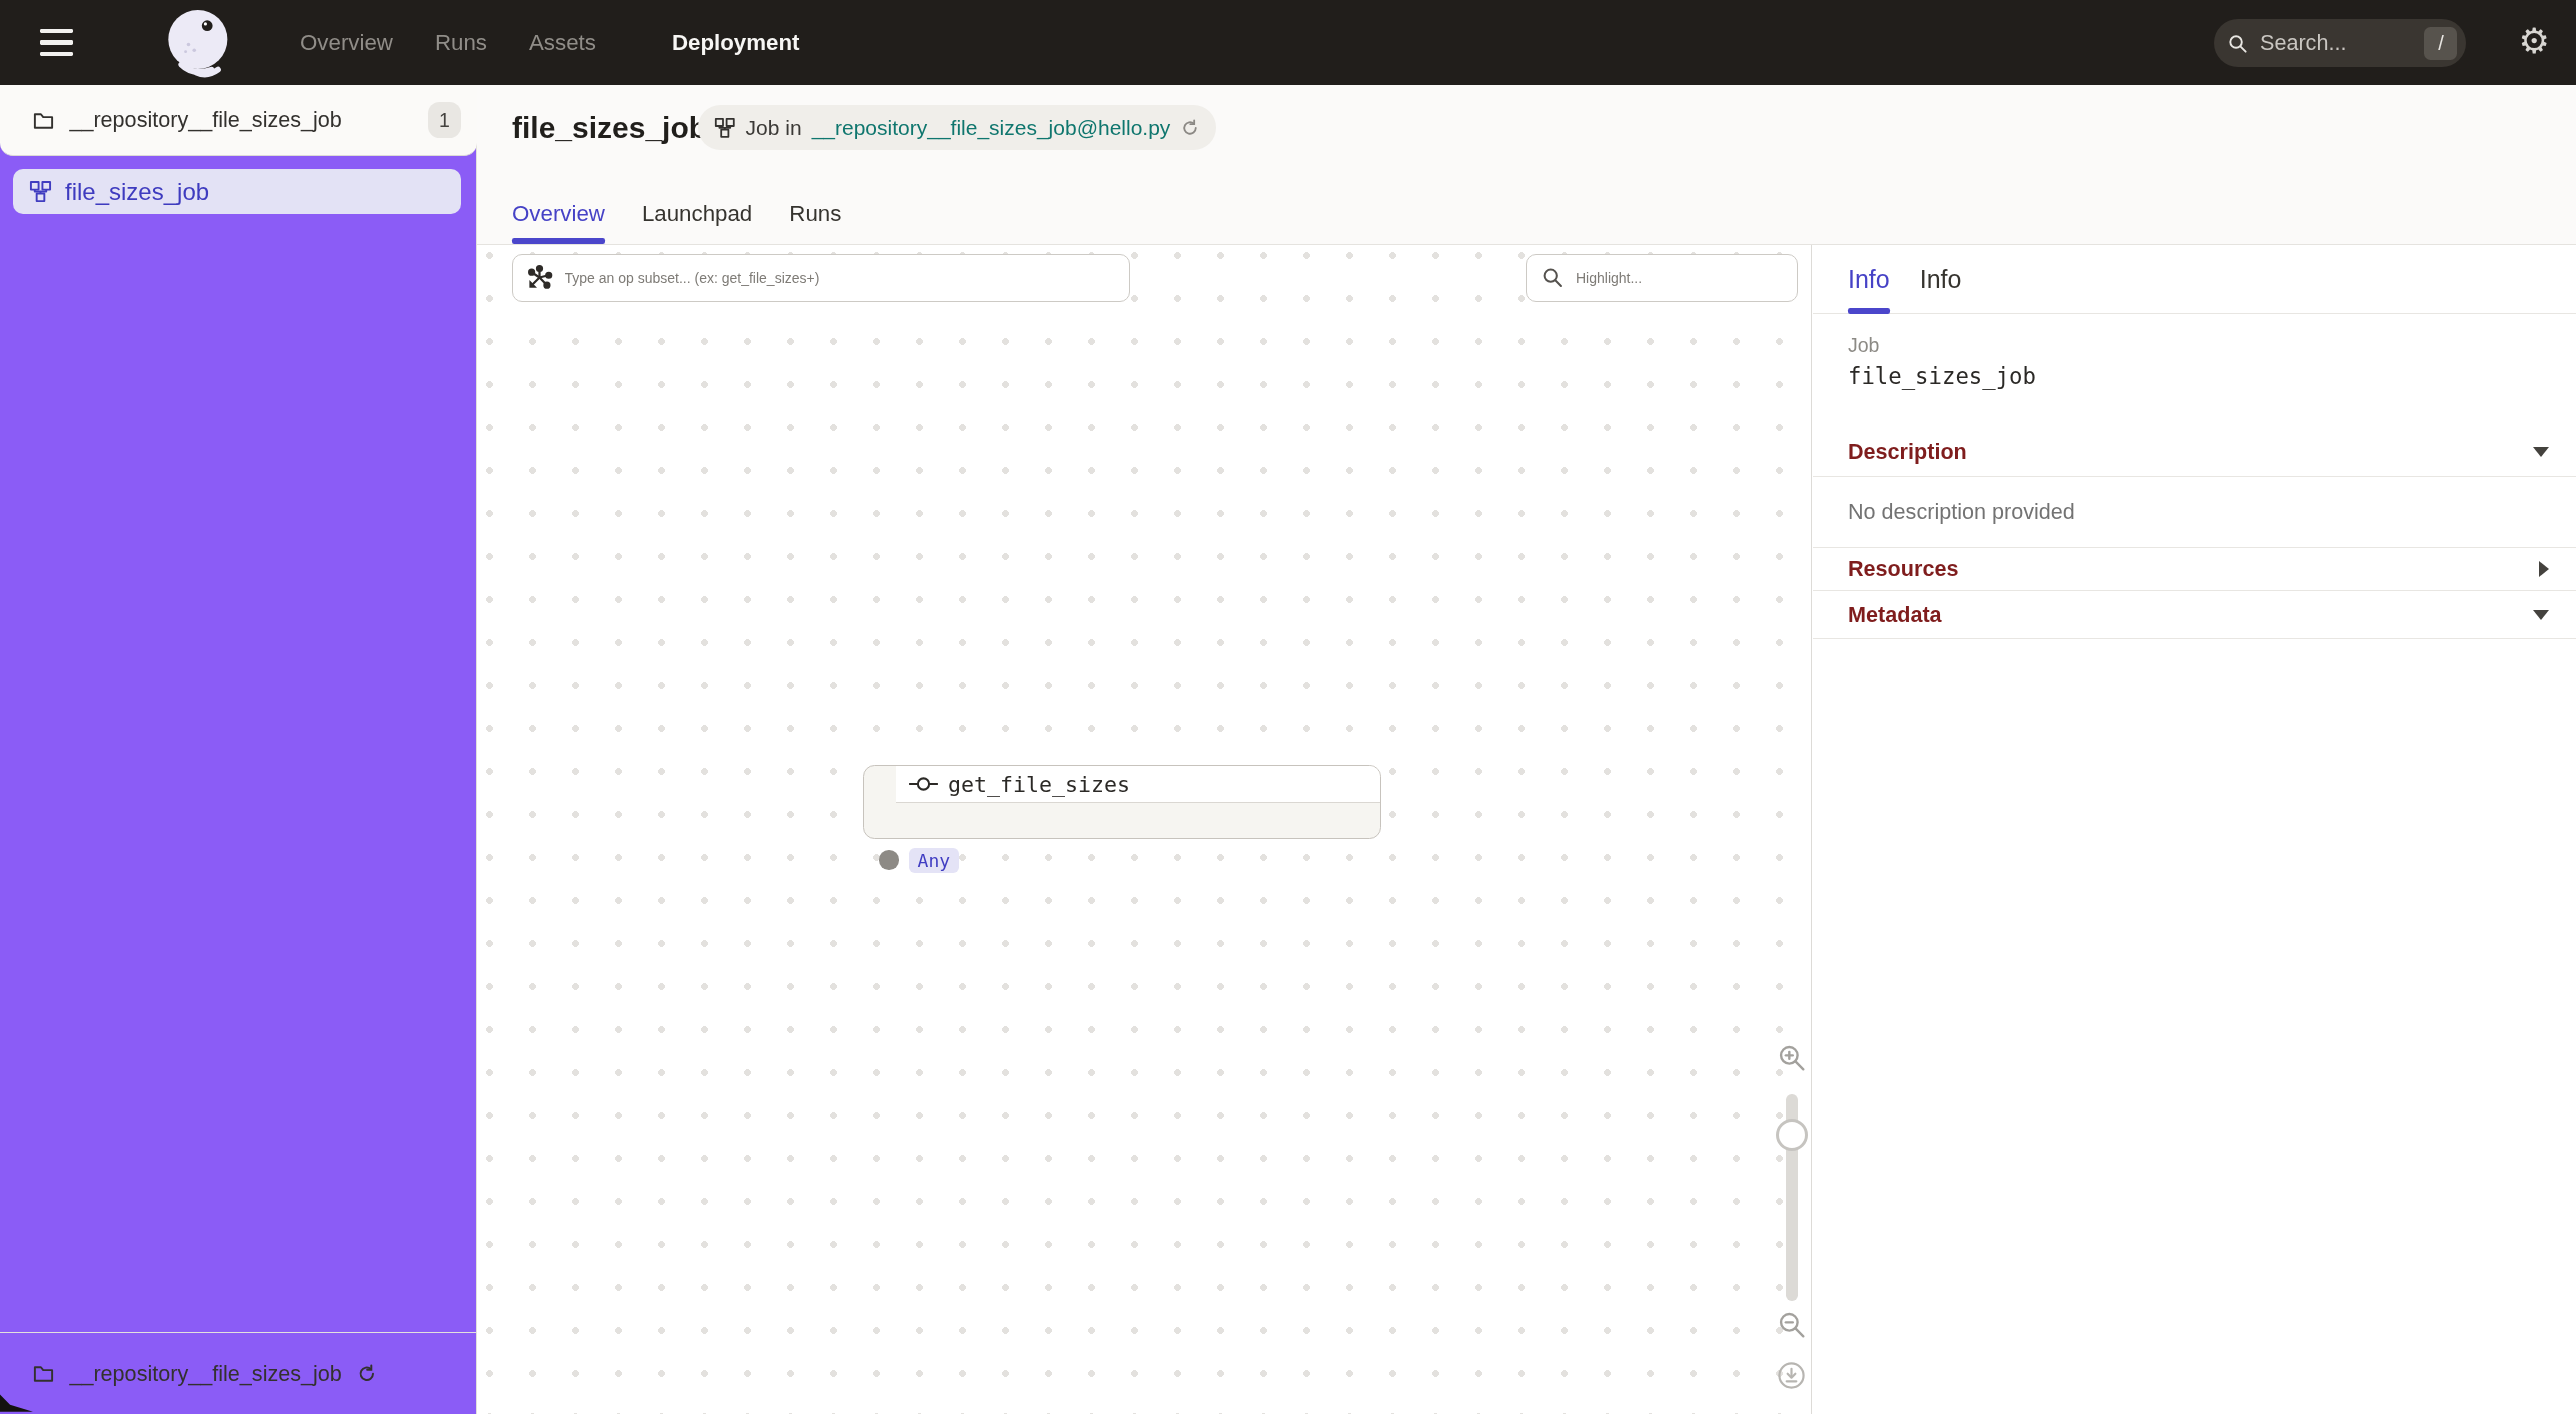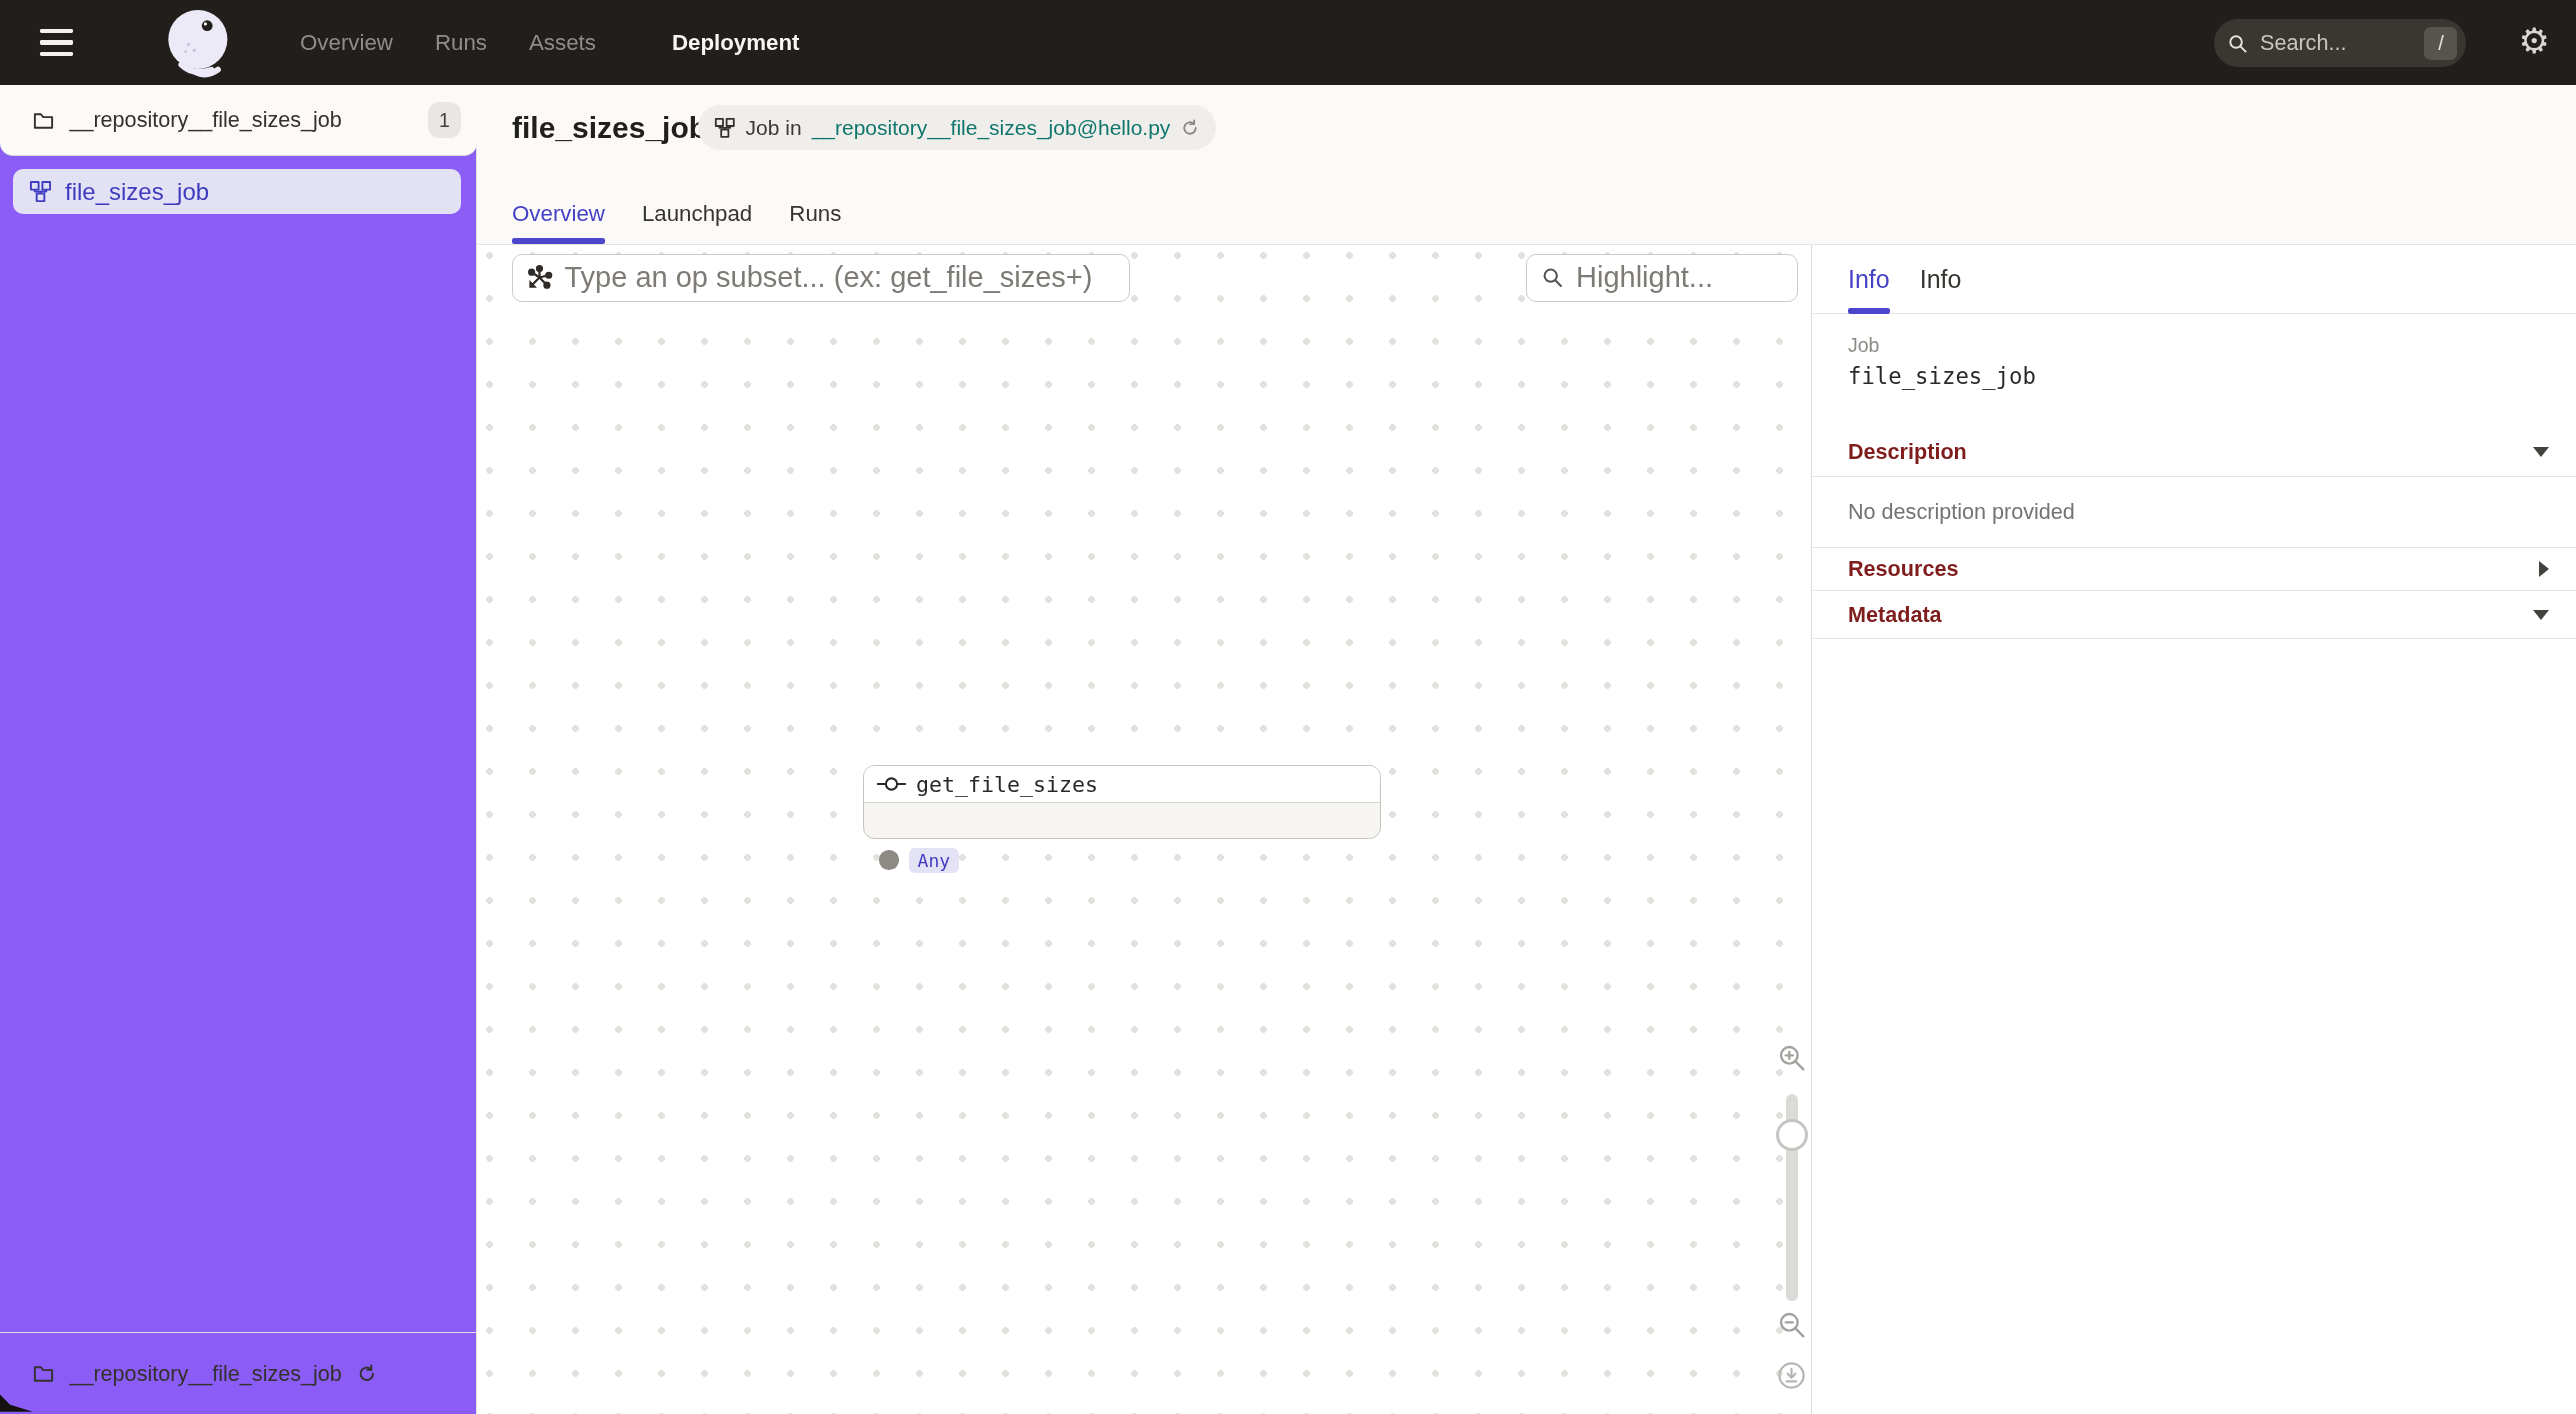"Type an op subset... (ex:" .graph-input input { font-size: 29px -> 14px }
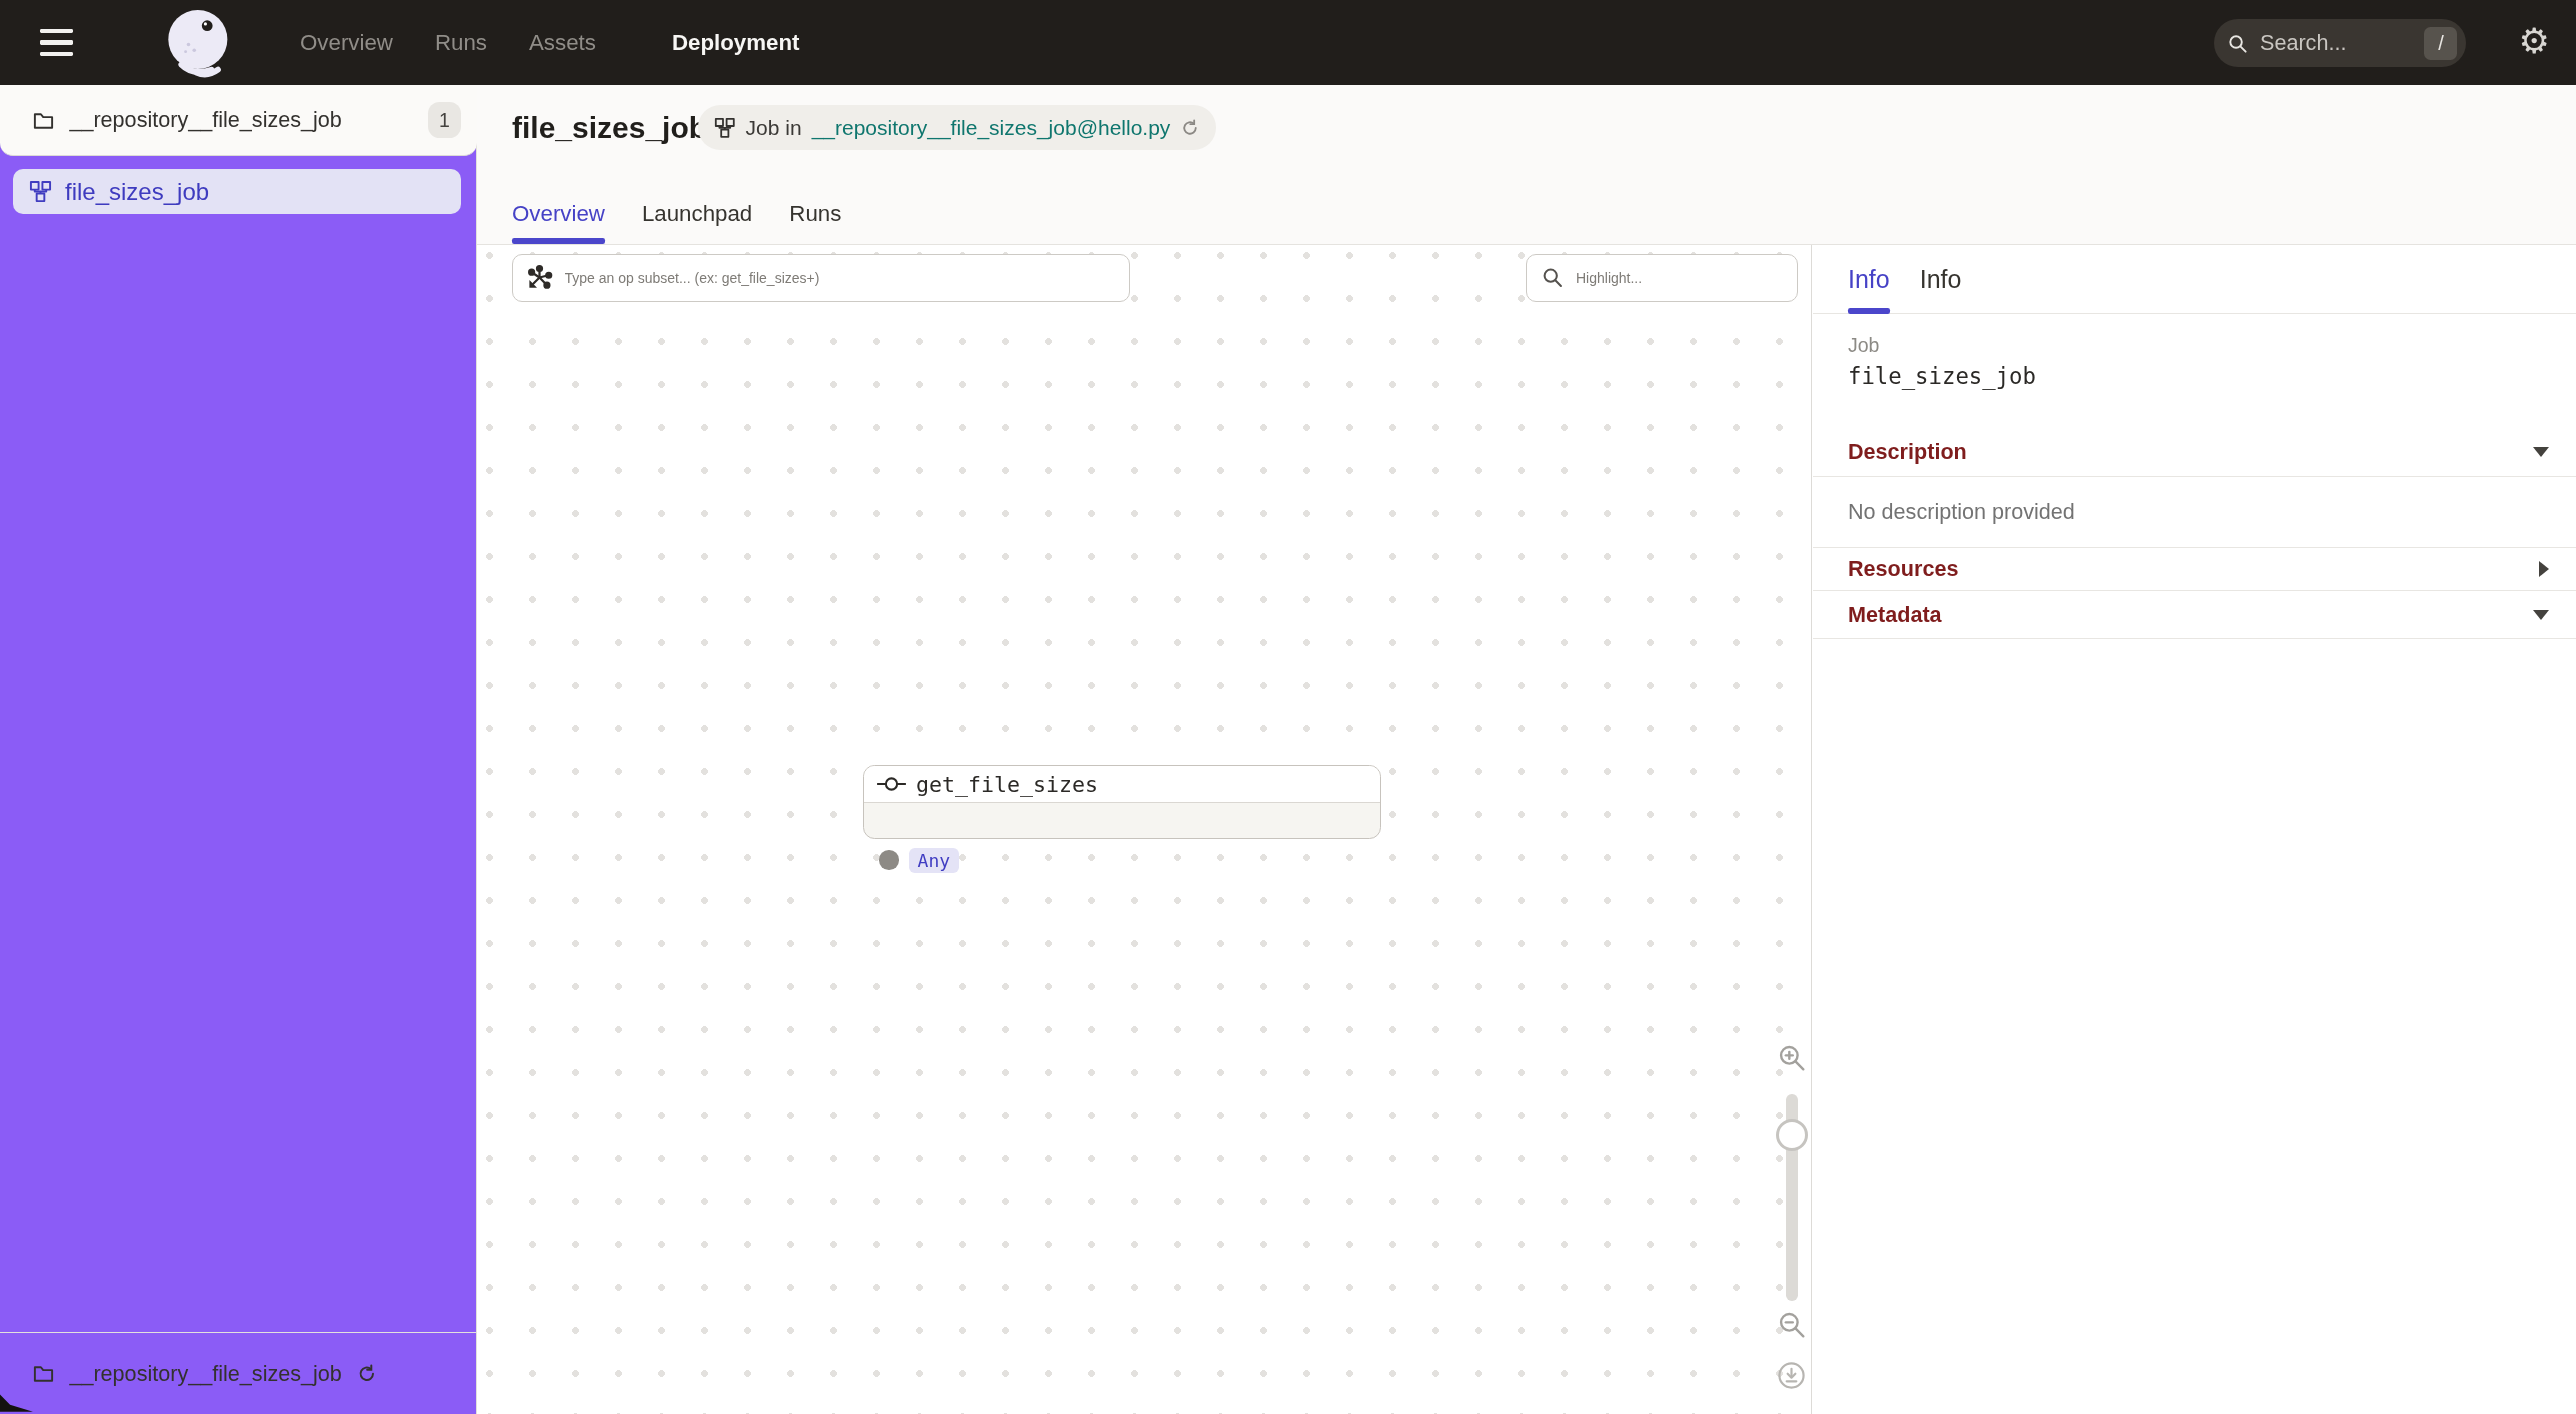"get_file_sizes" .node { padding-left: none -> 32px }
